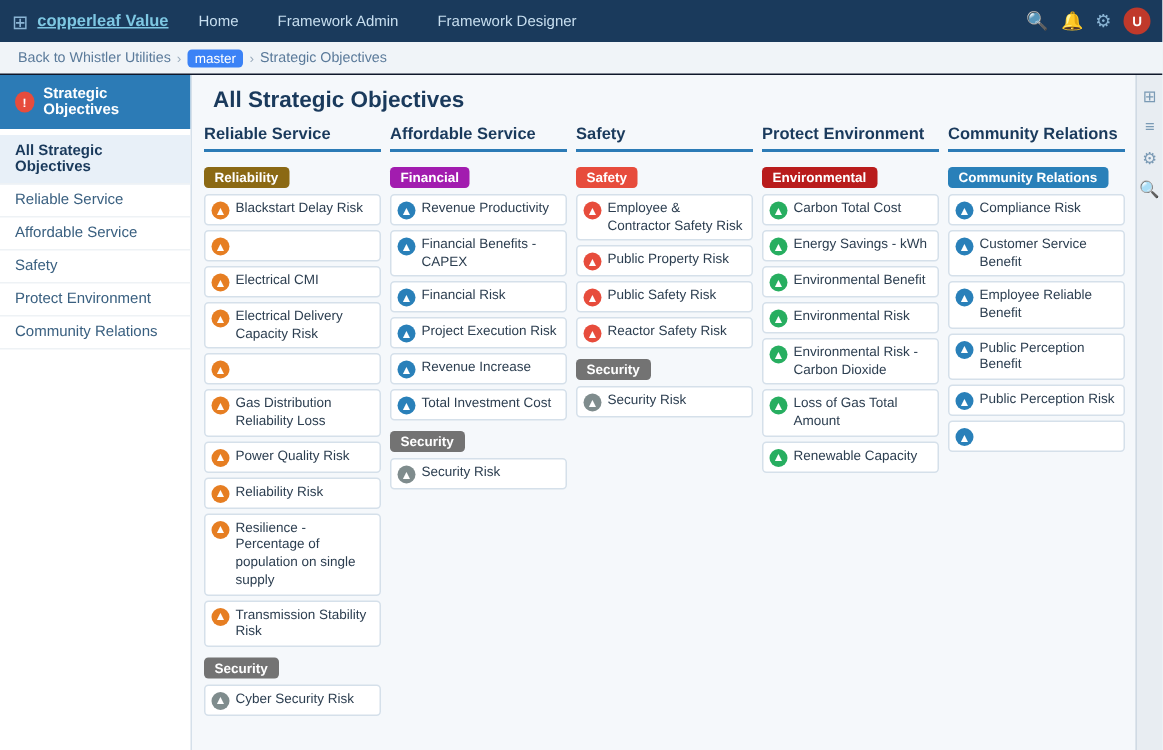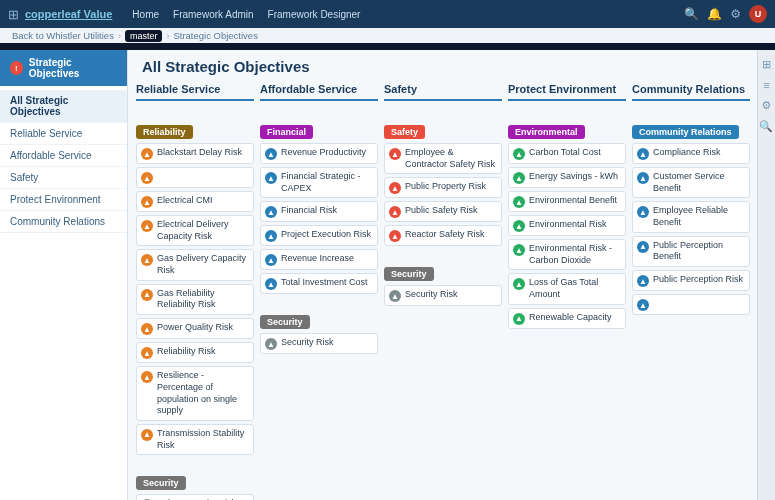"Home" .nav-links { gap: 14px -> 26px }
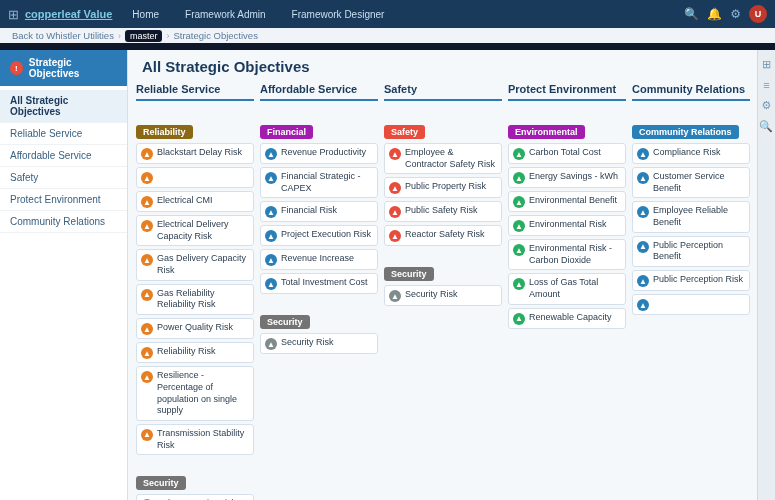"Back to Whistler Utilities" .breadcrumb-bar { border-bottom: 7px solid #0f172a -> 1px solid #0f172a }
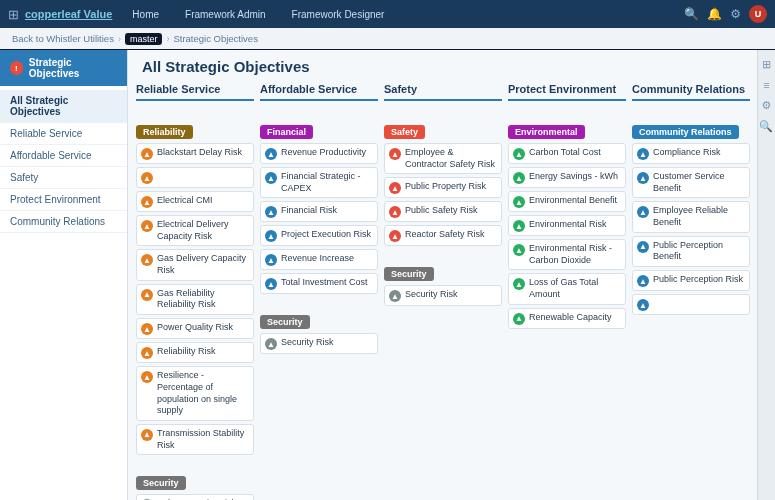"master" .breadcrumb-branch { background: #0f172a -> #3b82f6 }
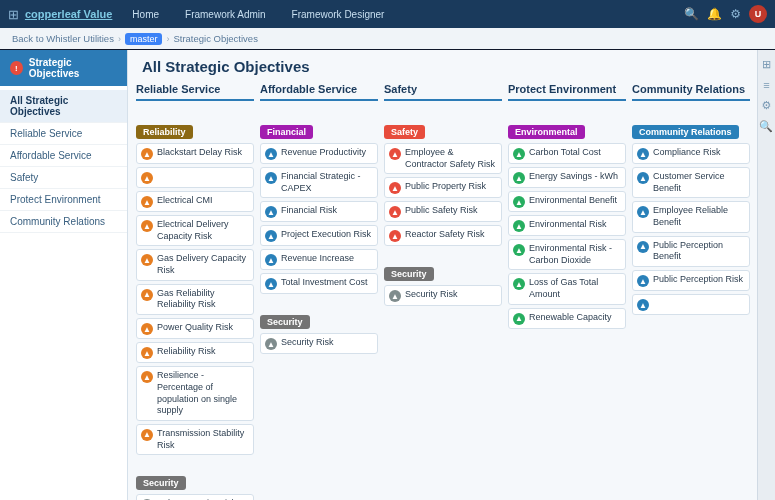"Reliability" .category-badge { margin-top: 18px -> 4px }
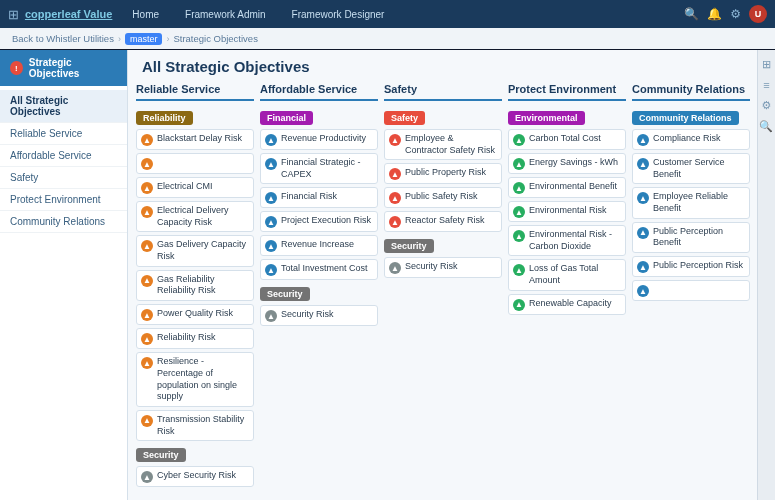"Environmental" .badge-environmental { background: #a21caf -> #b91c1c }
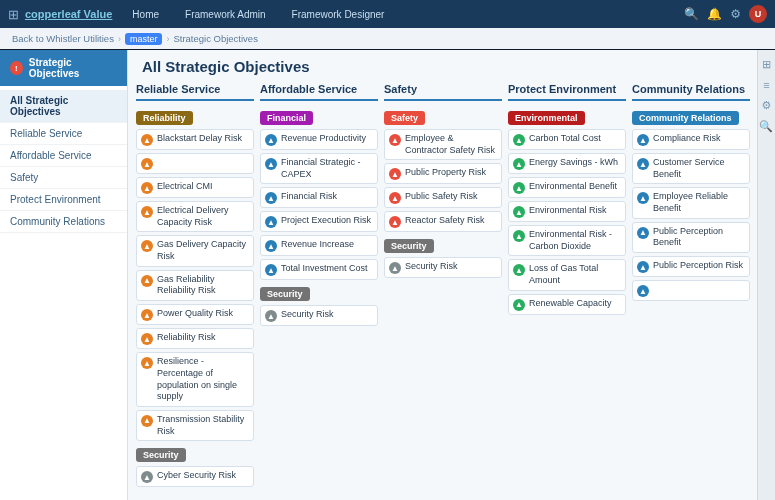"Financial Strategic - CAPEX" span.risk-label { text: Strategic -> Benefits }
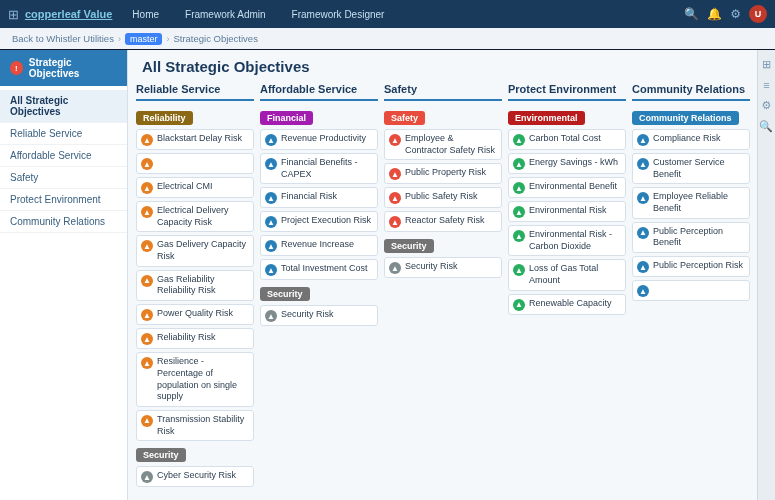"Gas Delivery Capacity Risk" span.risk-label { html: <span>Gas Delivery Capacity Risk</span> -> none }
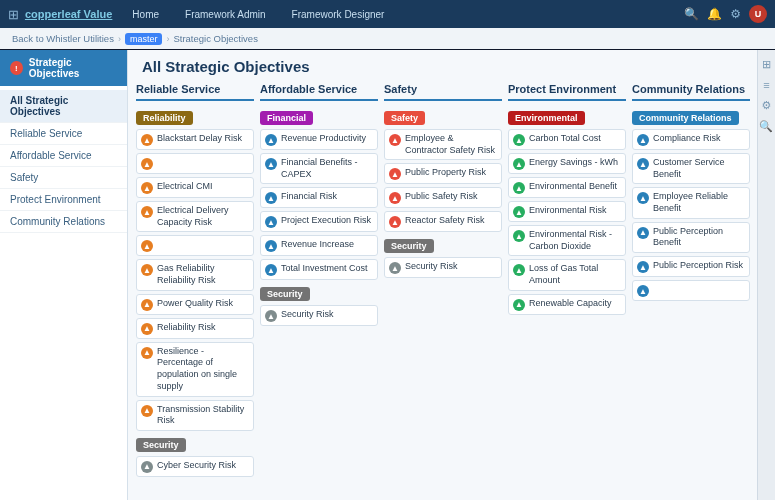"Gas Reliability Reliability Risk" span.risk-label { text: Reliability Reliability Risk -> Distribution Reliability Loss }
